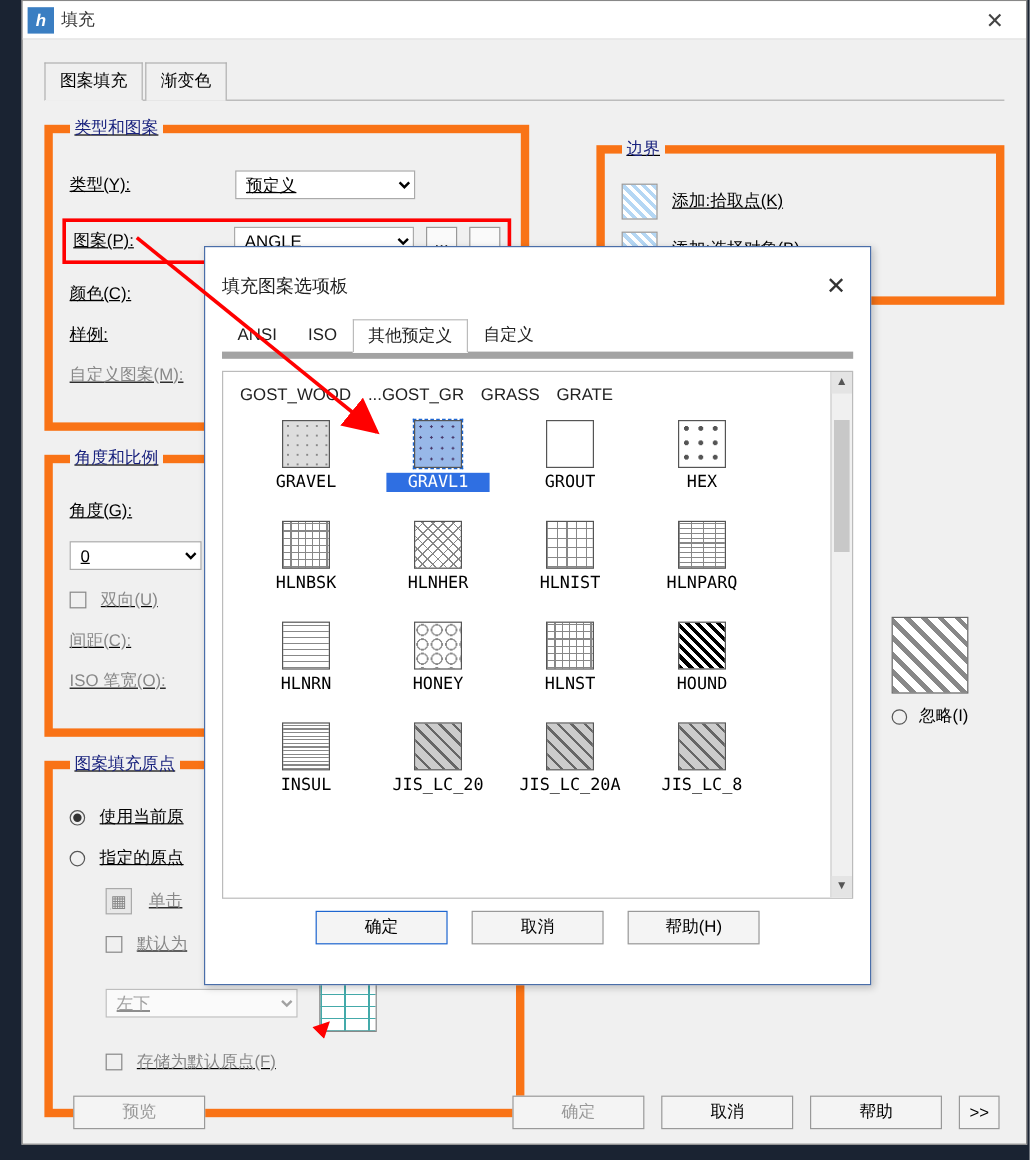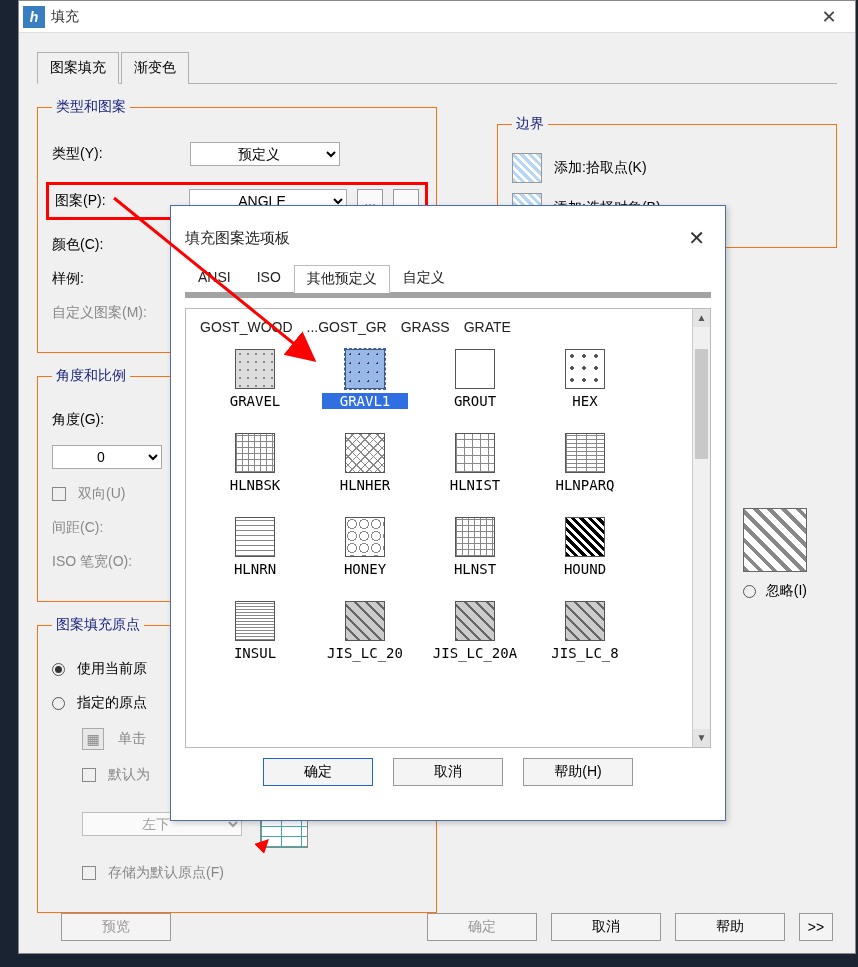"类型和图案" fieldset { border: 1px solid #f97316 -> 7px solid #f97316; text-decoration: none -> underline }
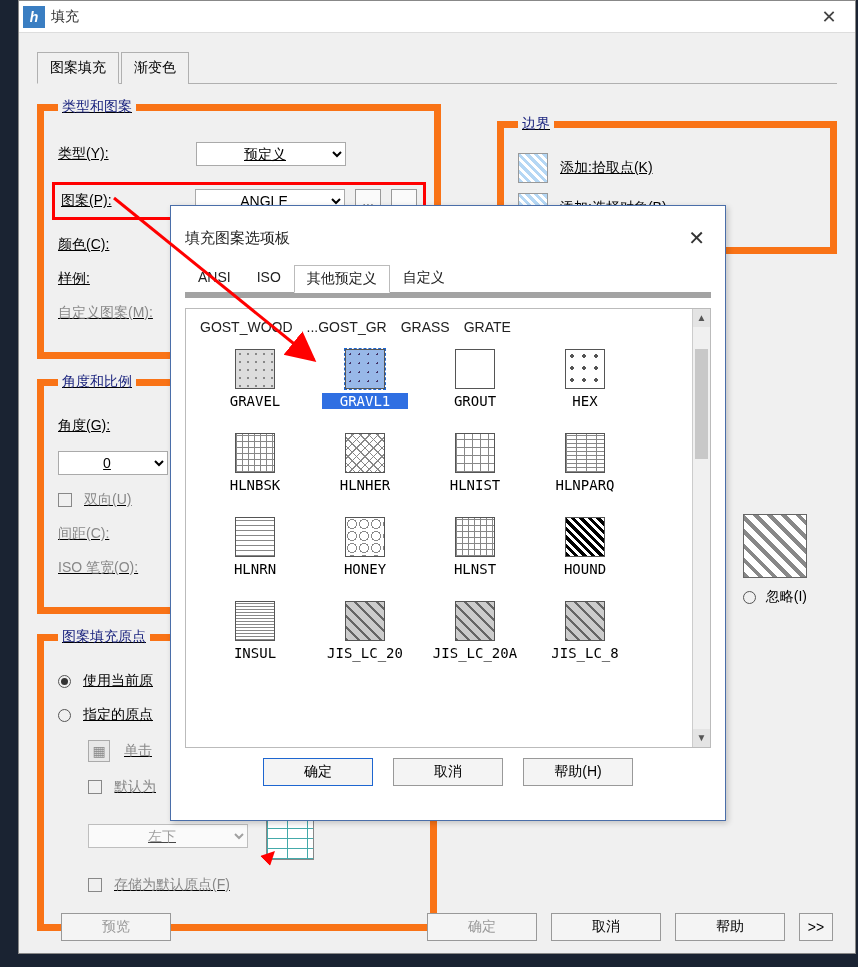"预定义" select { text-align: center -> none }
